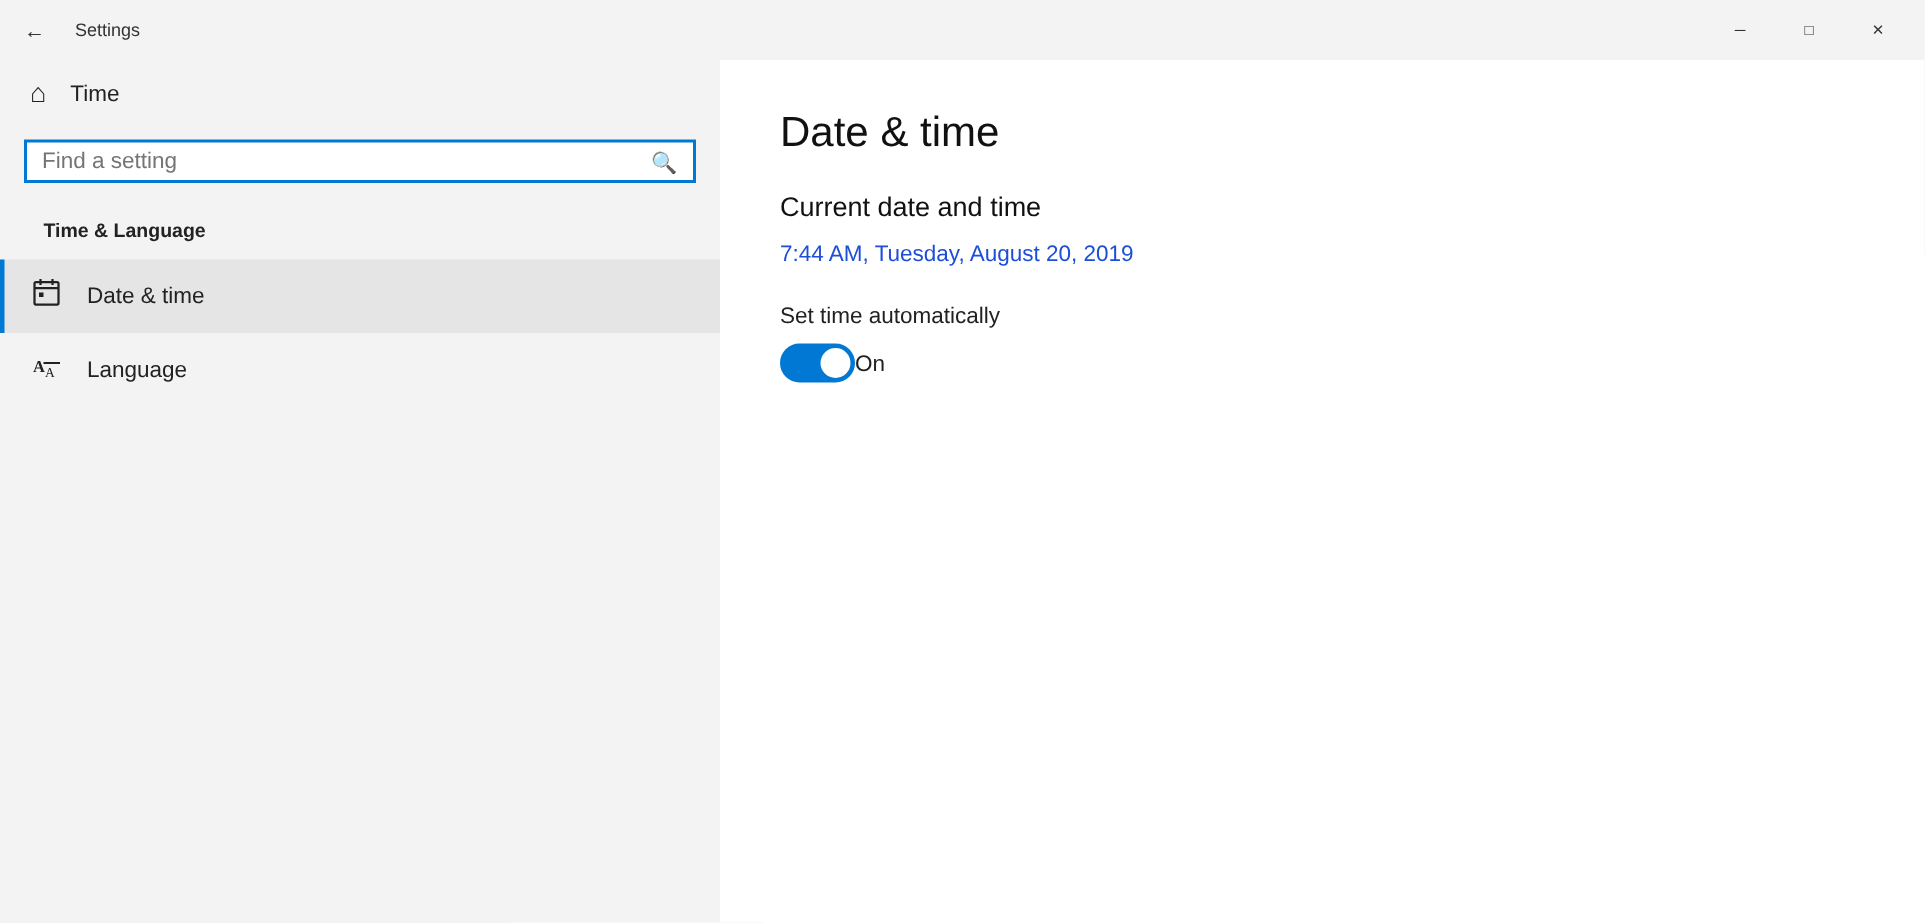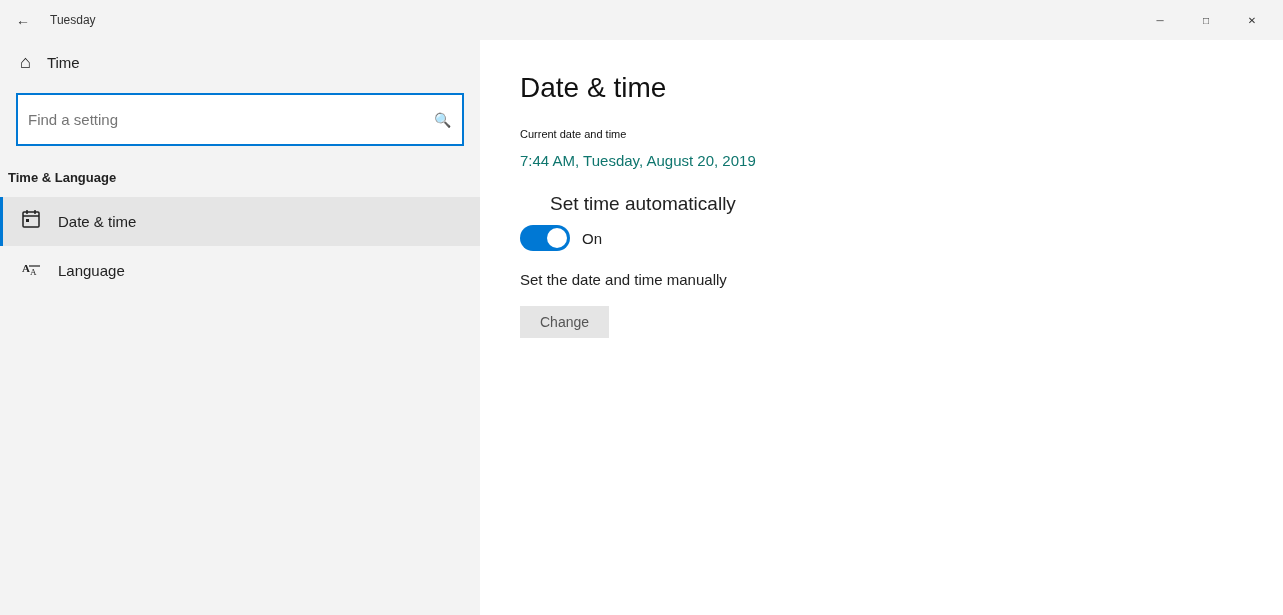"Tuesday" span.title-bar-title { text: Tuesday -> Settings }
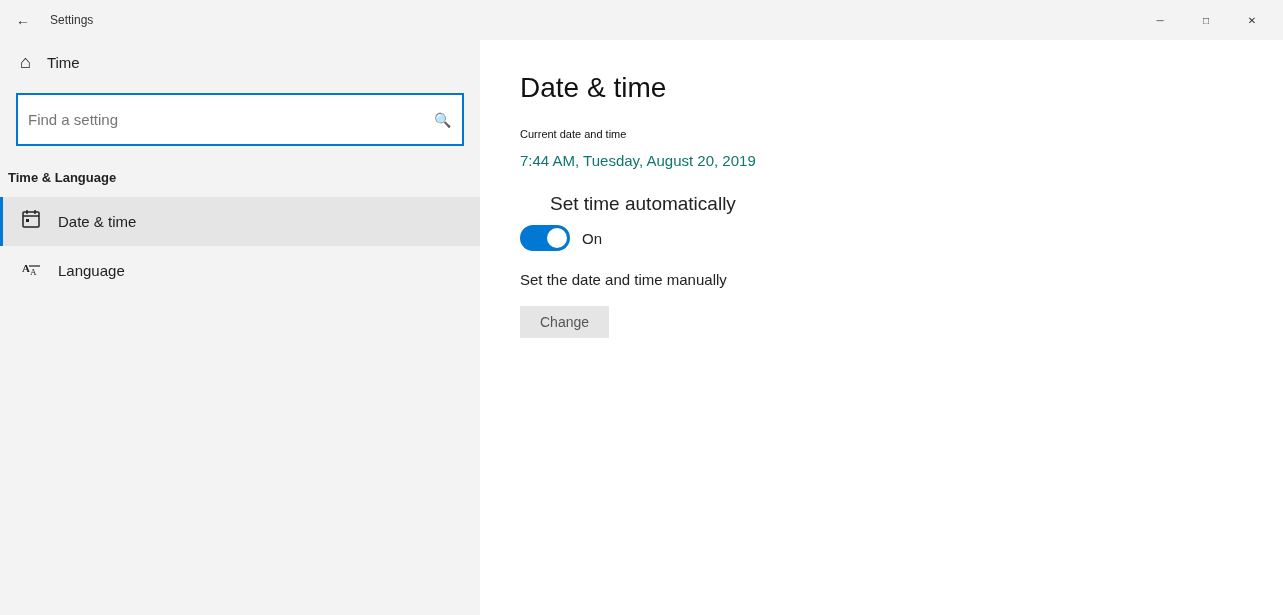"Find a setting" .search-box { padding: 16px 10px -> 4px 10px }
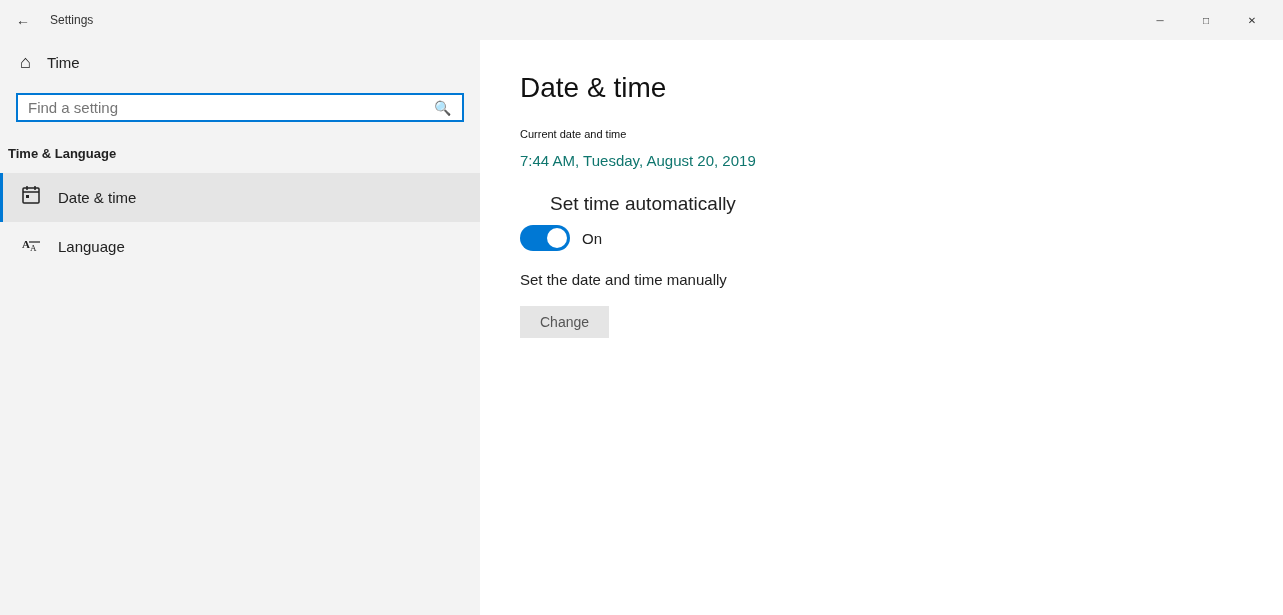"Current date and time" .section-heading { font-size: 11px -> 18px }
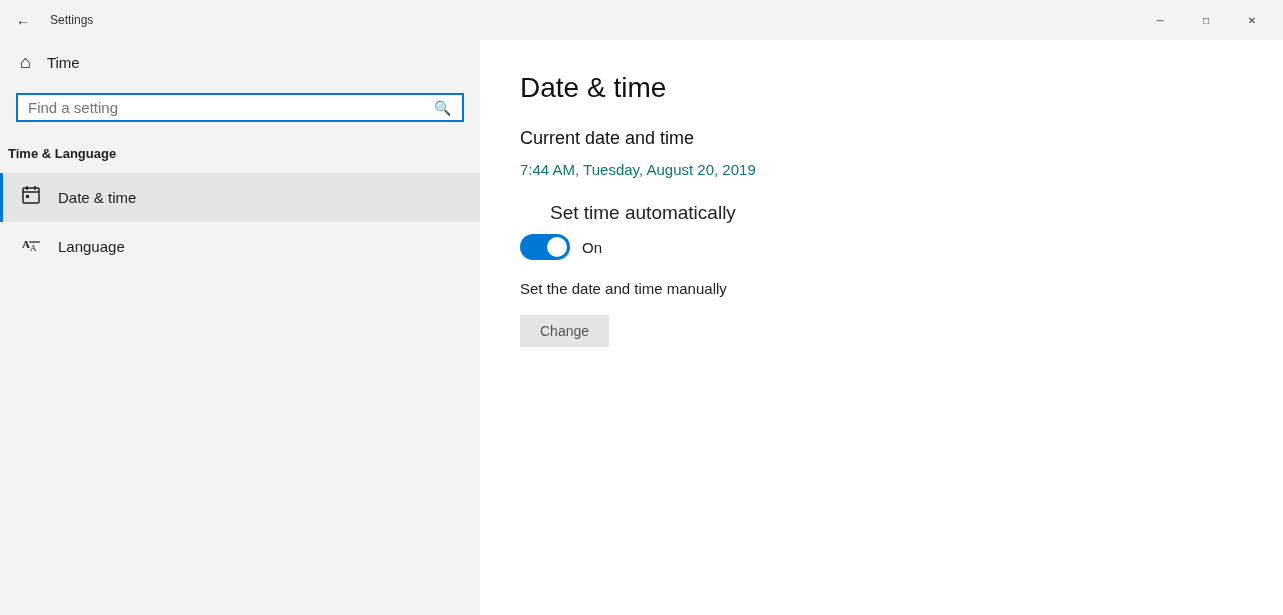"Time & Language" .sidebar-section-title { padding: 8px 20px 12px 8px -> 8px 20px 12px 29px }
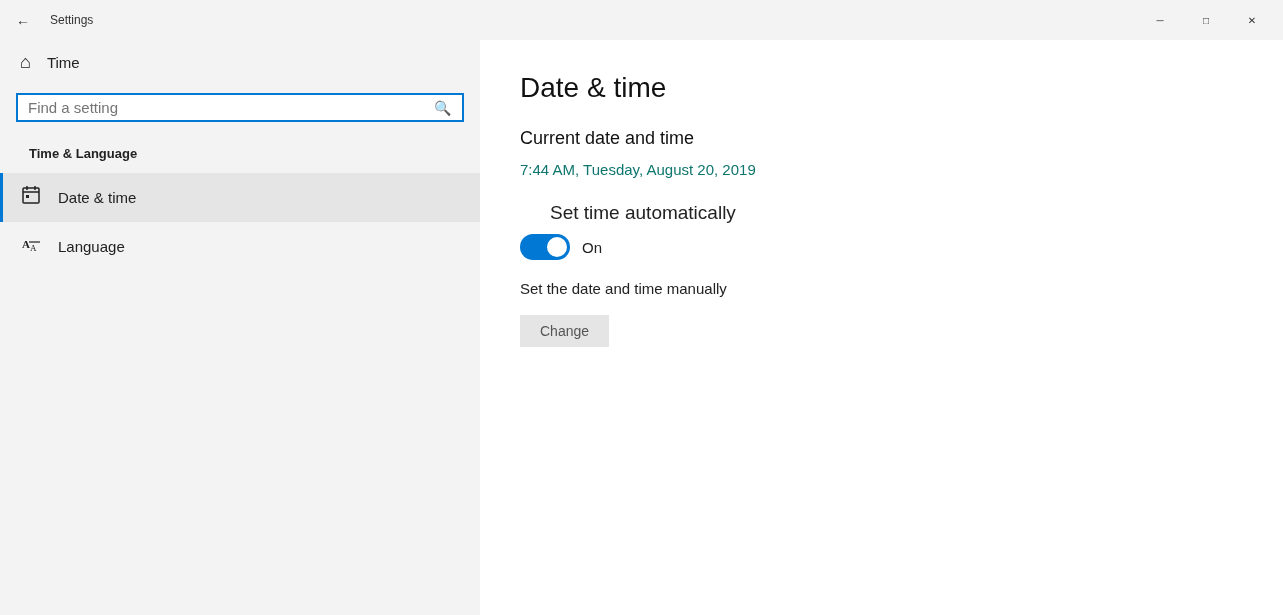"7:44 AM, Tuesday, August 20," .current-time-text { color: #0f766e -> #1d4ed8 }
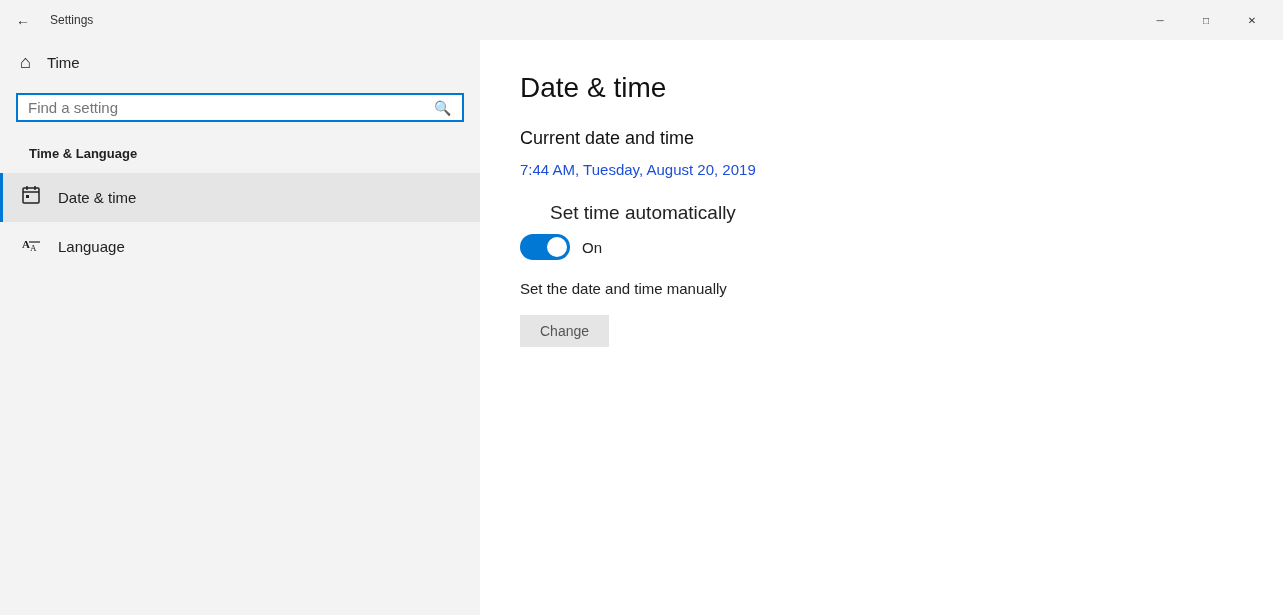"Set time automatically" .setting-label { font-size: 19px -> 15px; margin-left: 30px -> none }
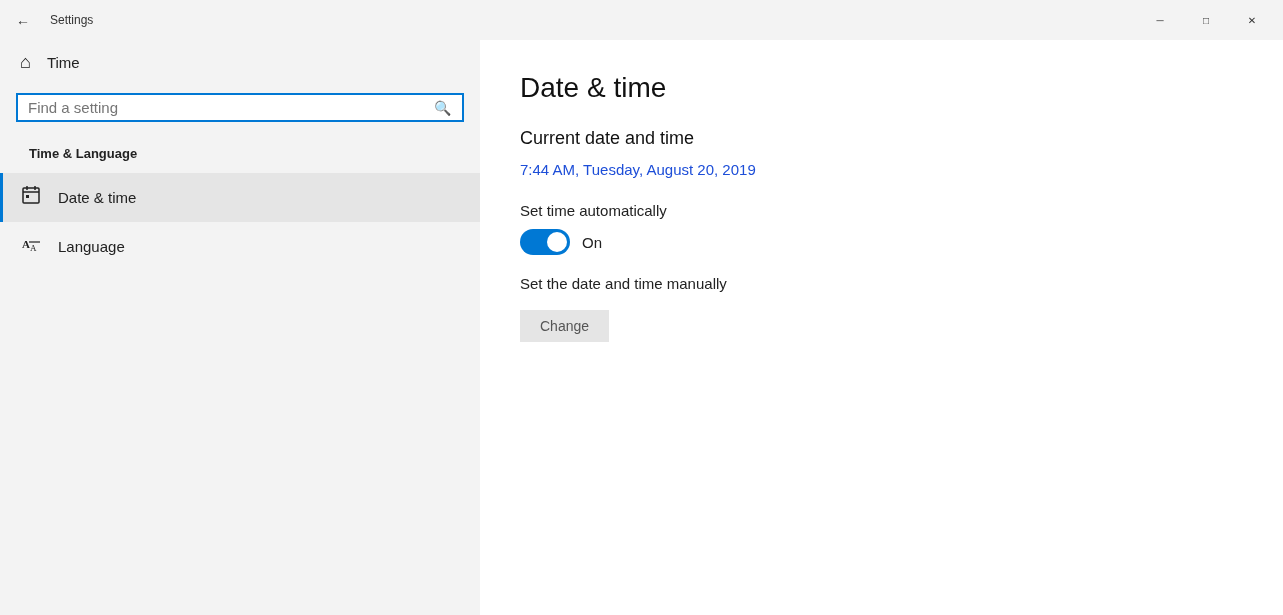"On" .toggle-row { gap: 12px -> 0 }
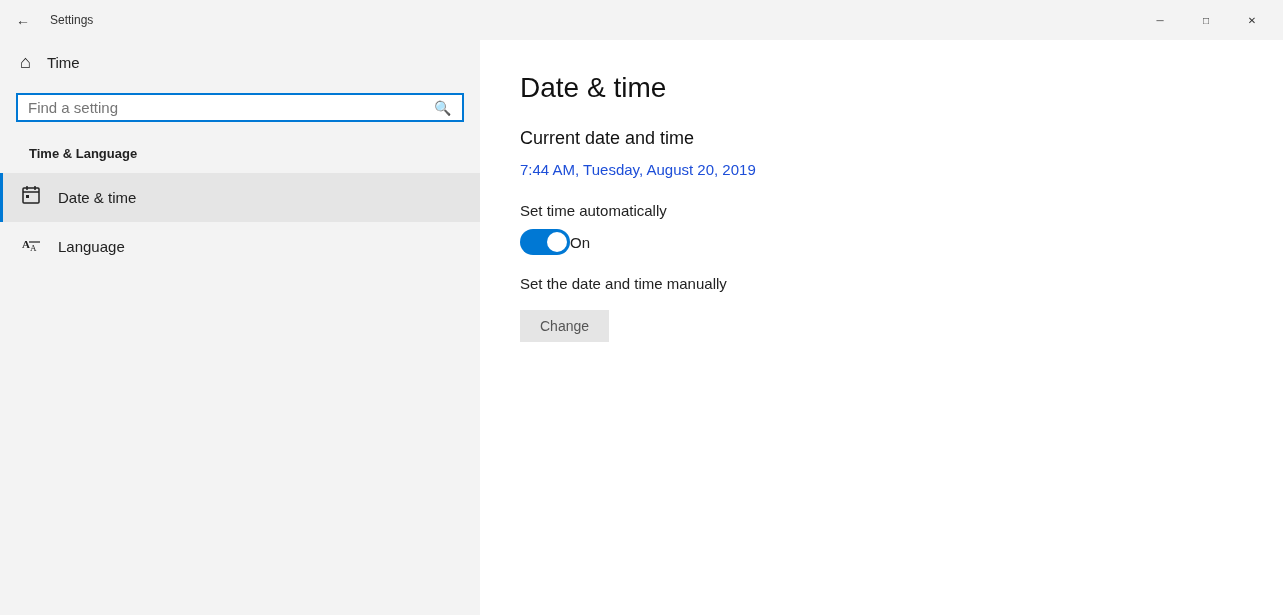"Set the date and time" div.setting-row { html: <div> <p>Set the date and time manually</p> <button>Change</button> </div> -> none }
